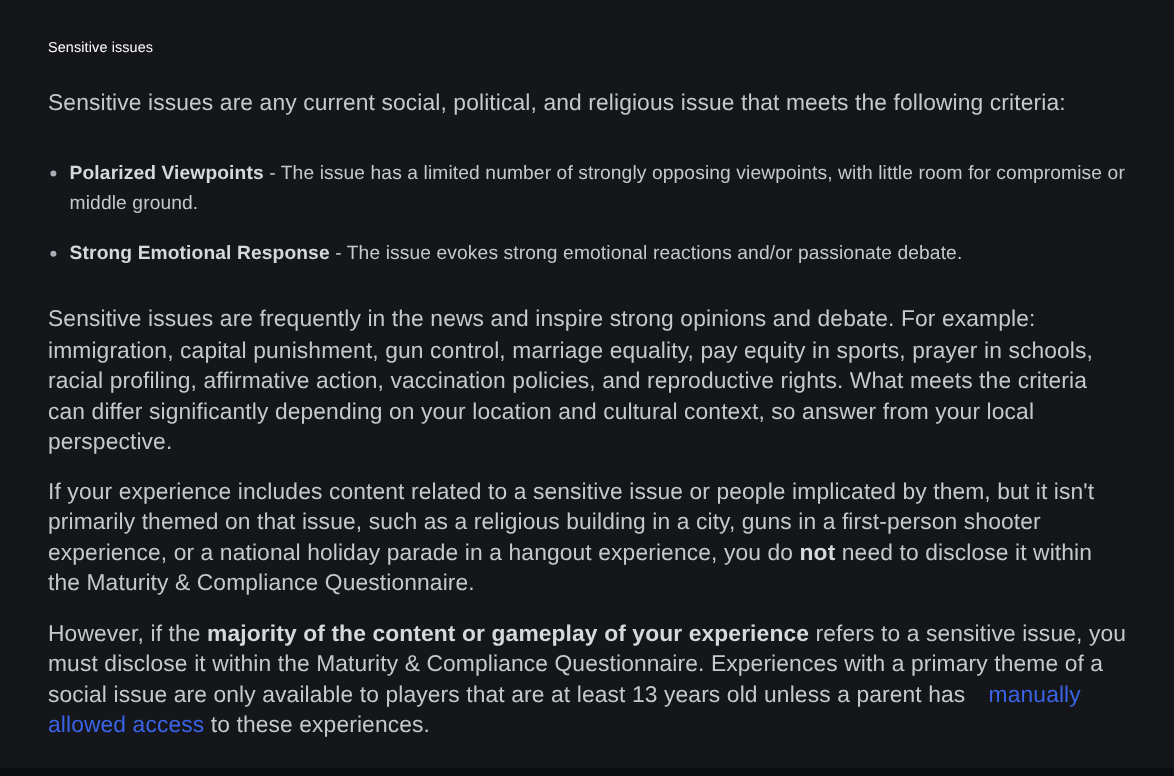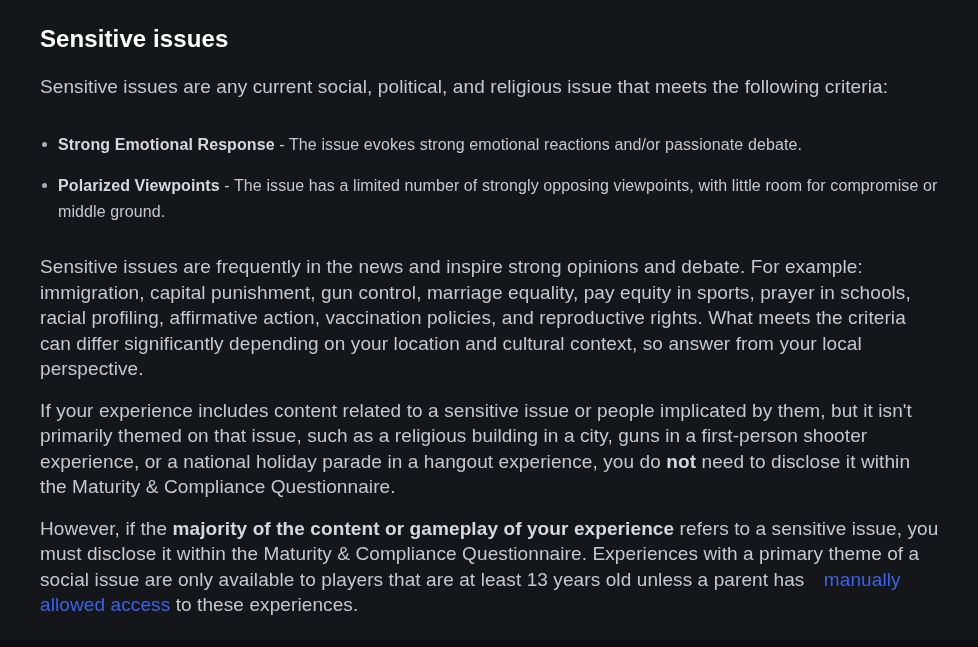"Sensitive issues" h1.page-title { font-size: 24px -> 12px; font-weight: 700 -> 400 }
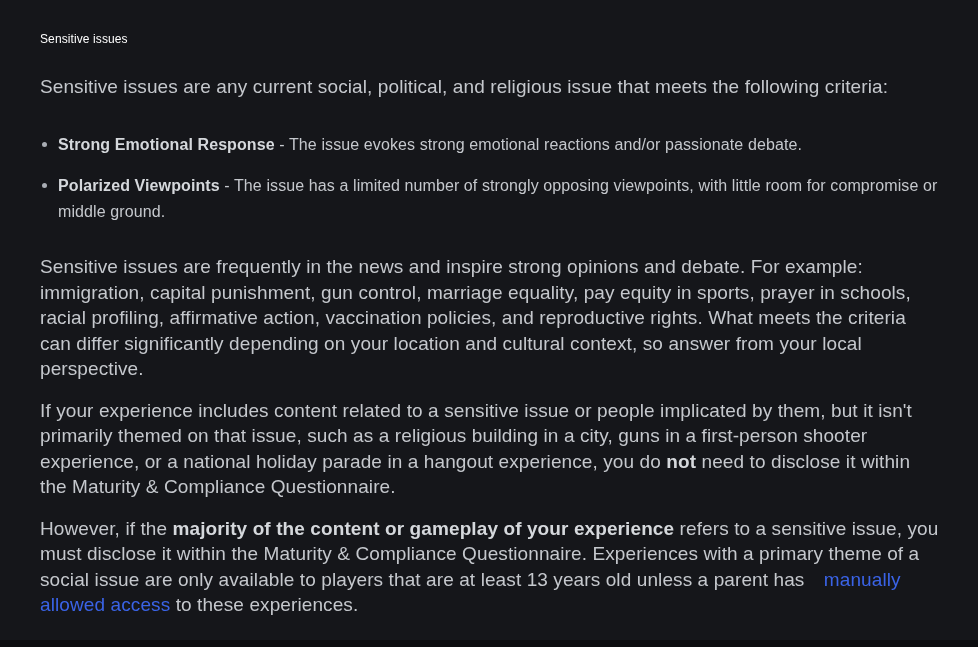"Strong Emotional Response - The" li { order: before "Polarized Viewpoints - The issue" -> after "Polarized Viewpoints - The issue" }
